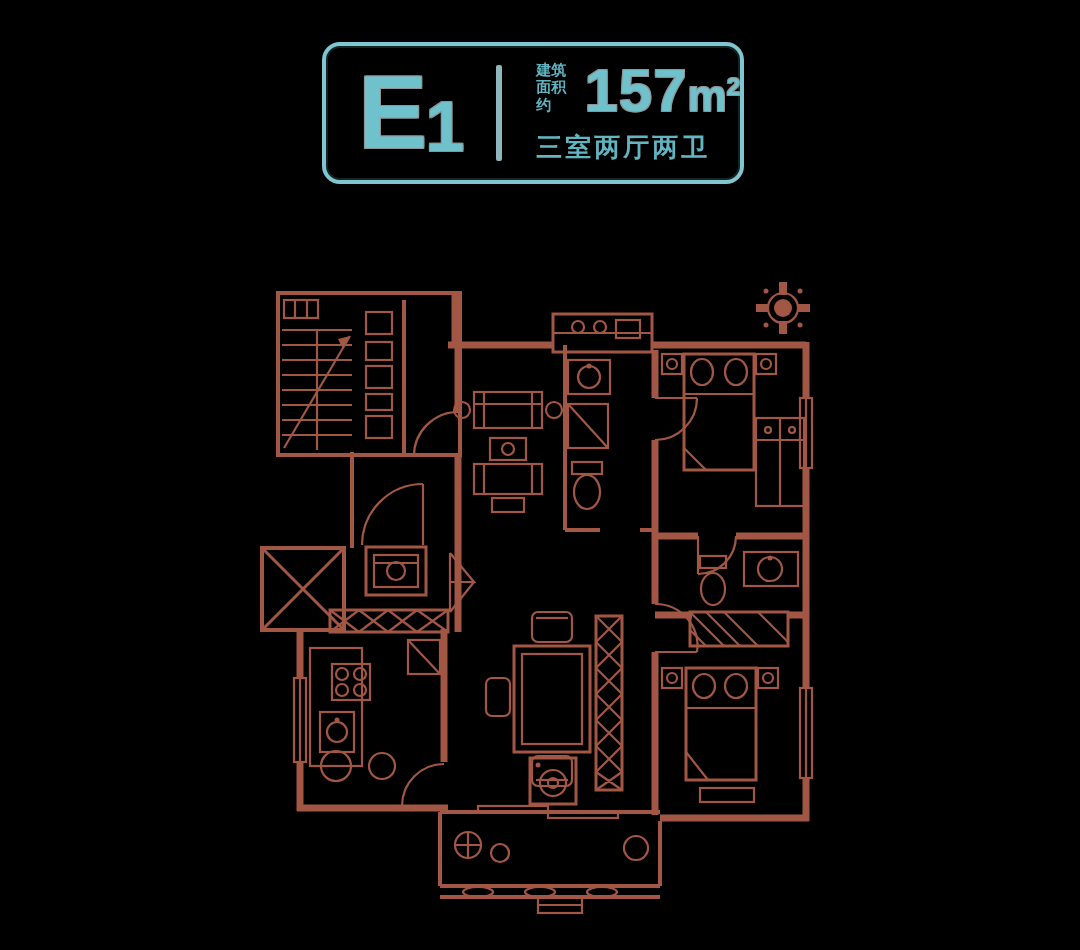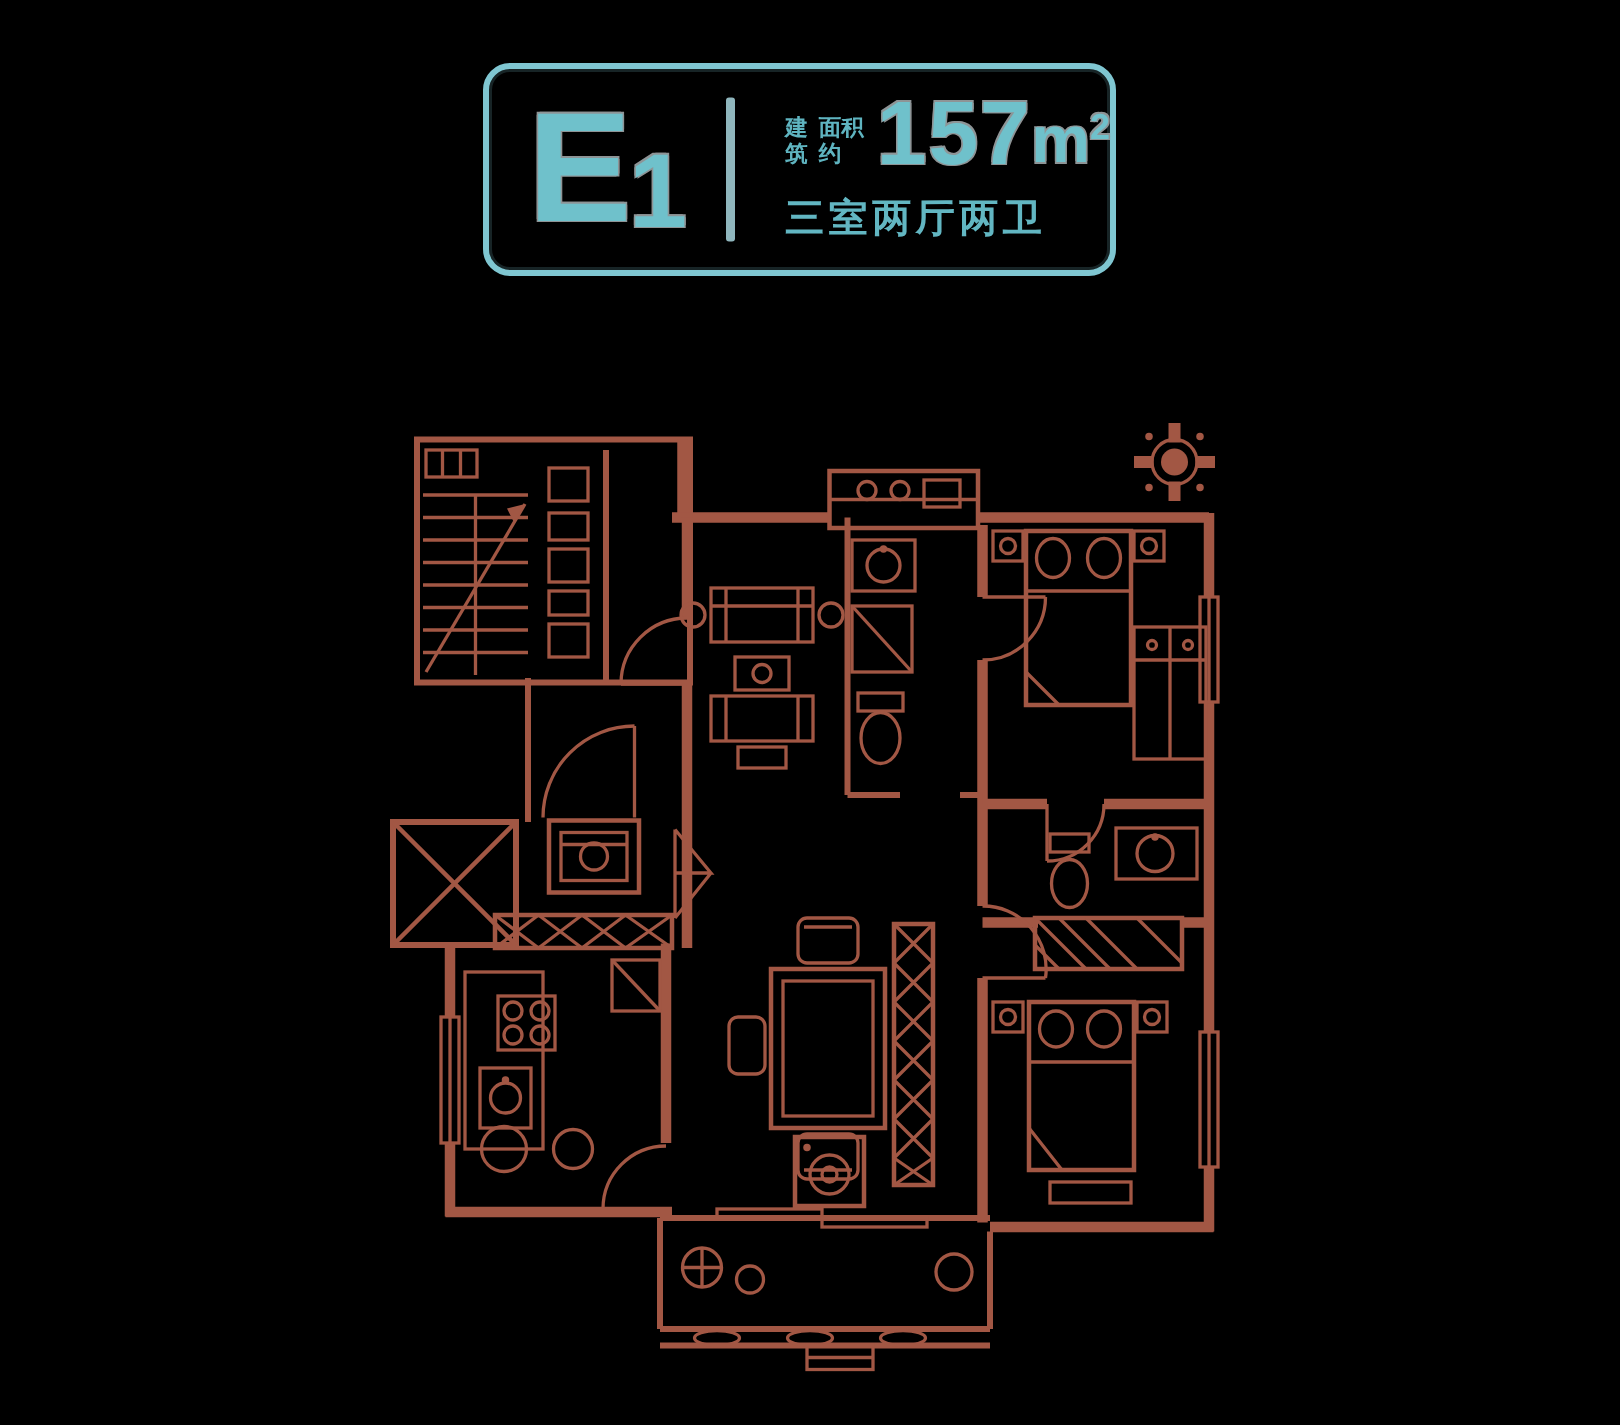"建筑" .area-prefix { flex-direction: row -> column }
